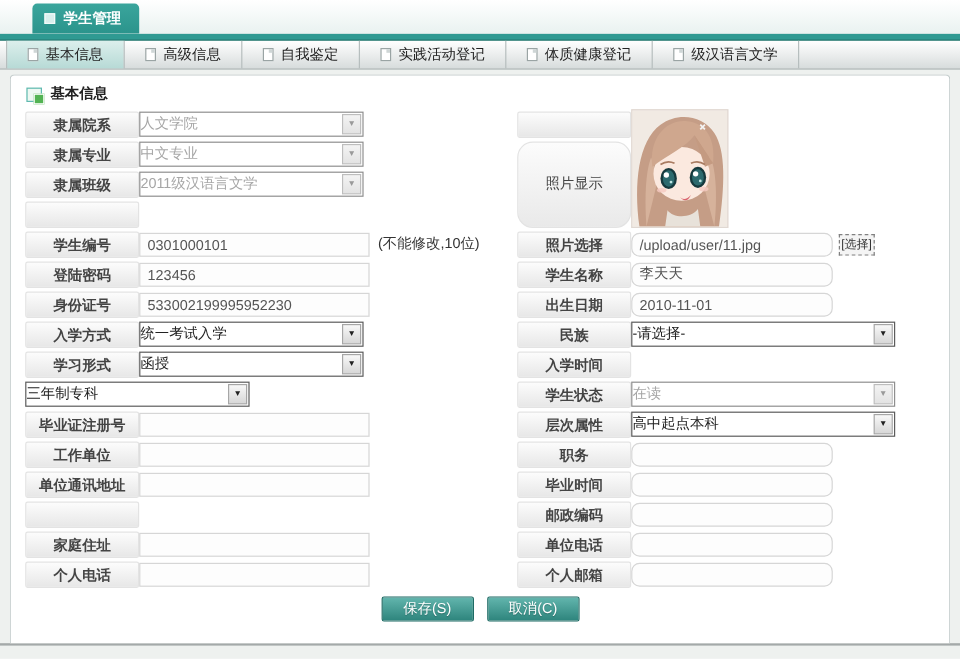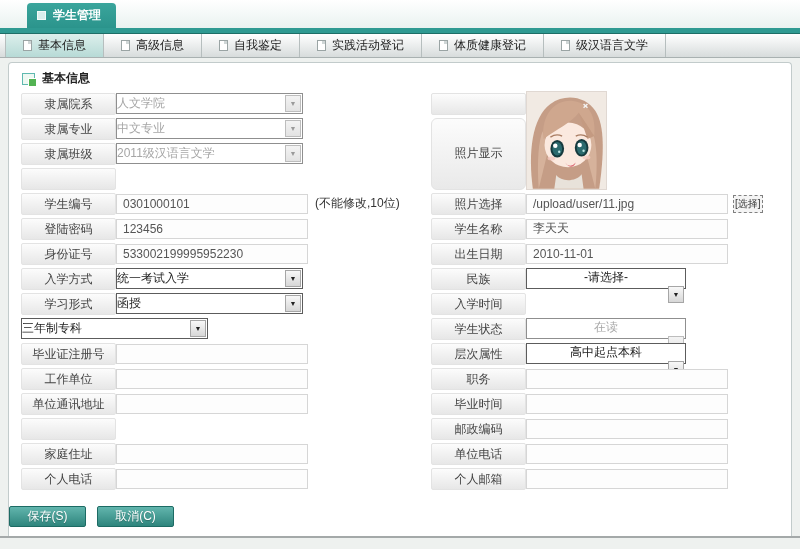"隶属院系" .lbl { font-weight: none -> bold }
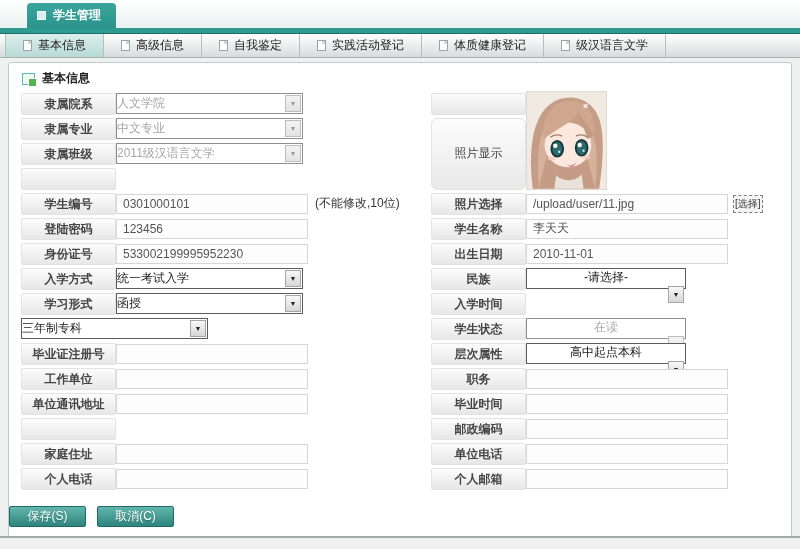"照片显示" .photo-lbl { border-radius: 6px -> 13px }
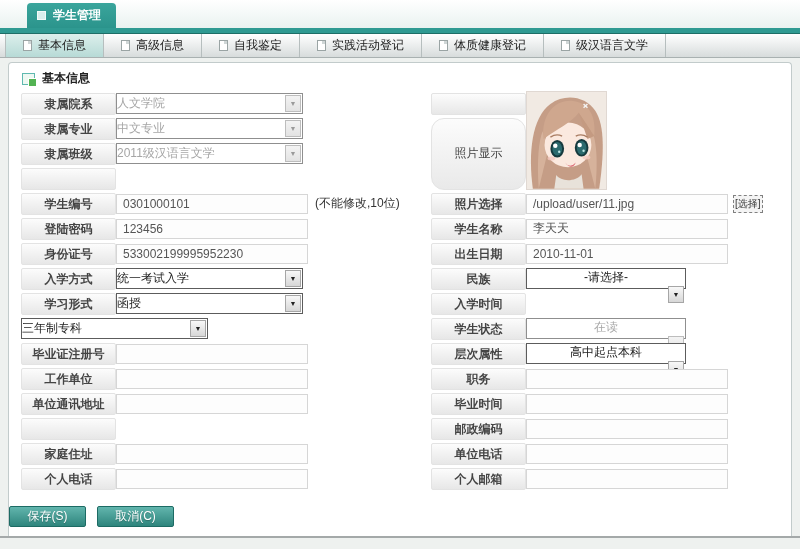"/upload/user/11.jpg" .col-right .txt { border-radius: none -> 7px; width: 202px -> 168px }
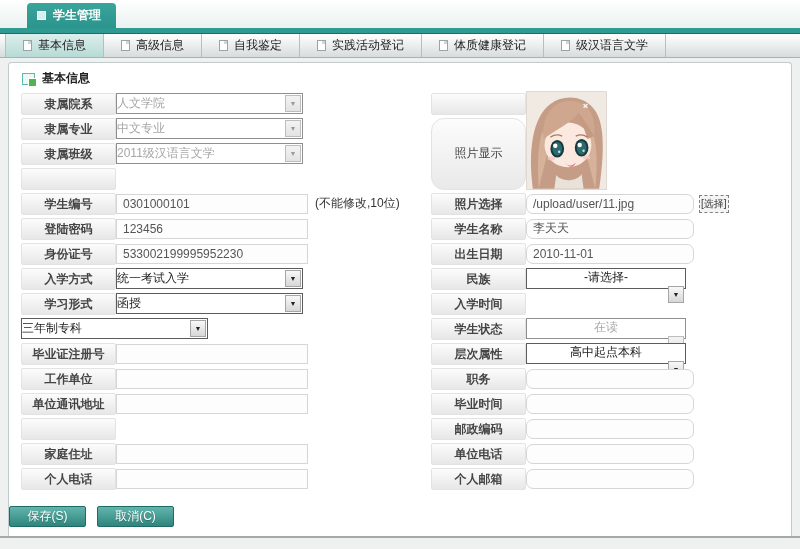"-请选择-" .col-right .sel { flex-direction: column -> none; width: 160px -> 220px }
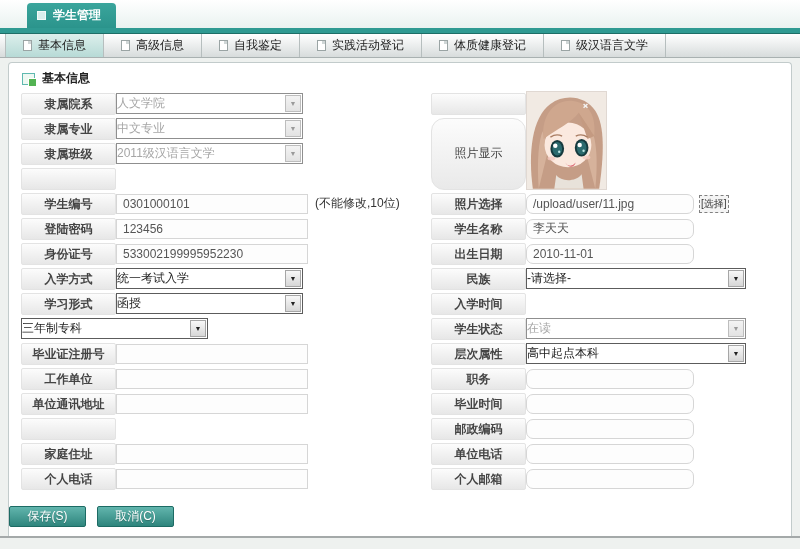"保存(S)" .btn-row { justify-content: none -> center; top: 443px -> 434px }
